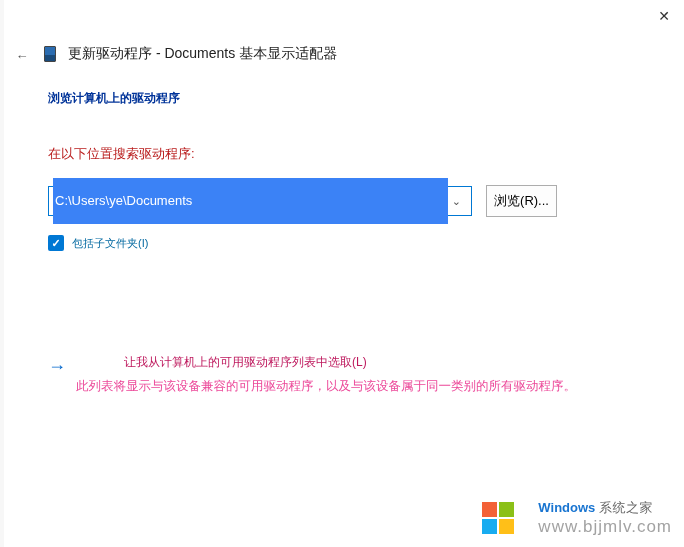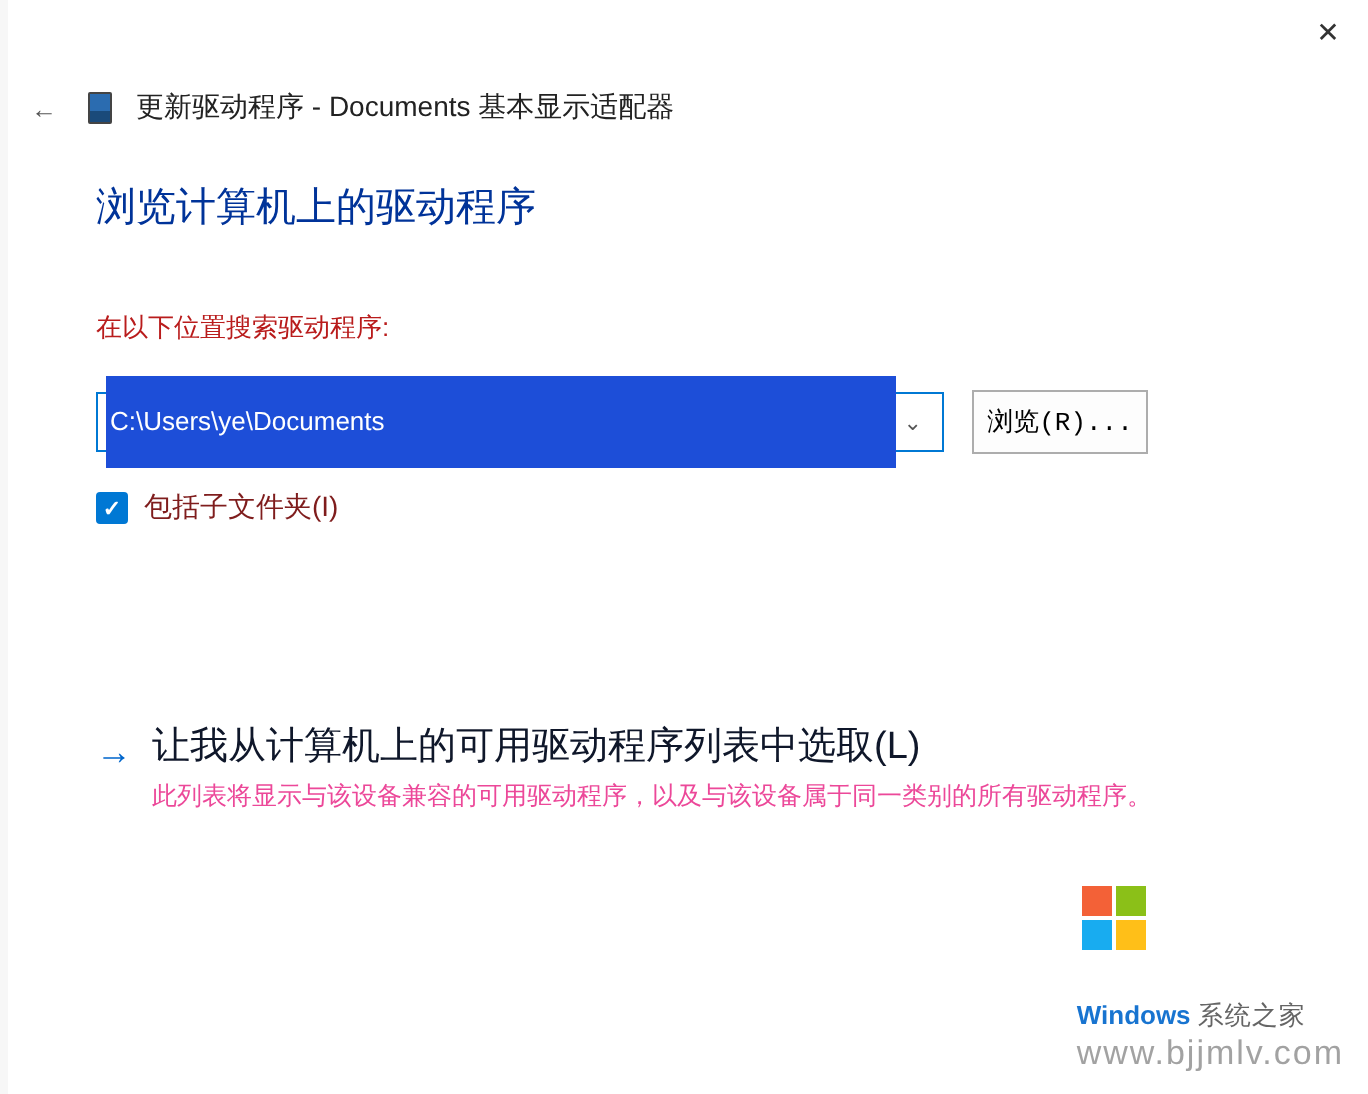"浏览计算机上的驱动程序" .heading { font-size: 20px -> 12px; font-weight: 400 -> 700 }
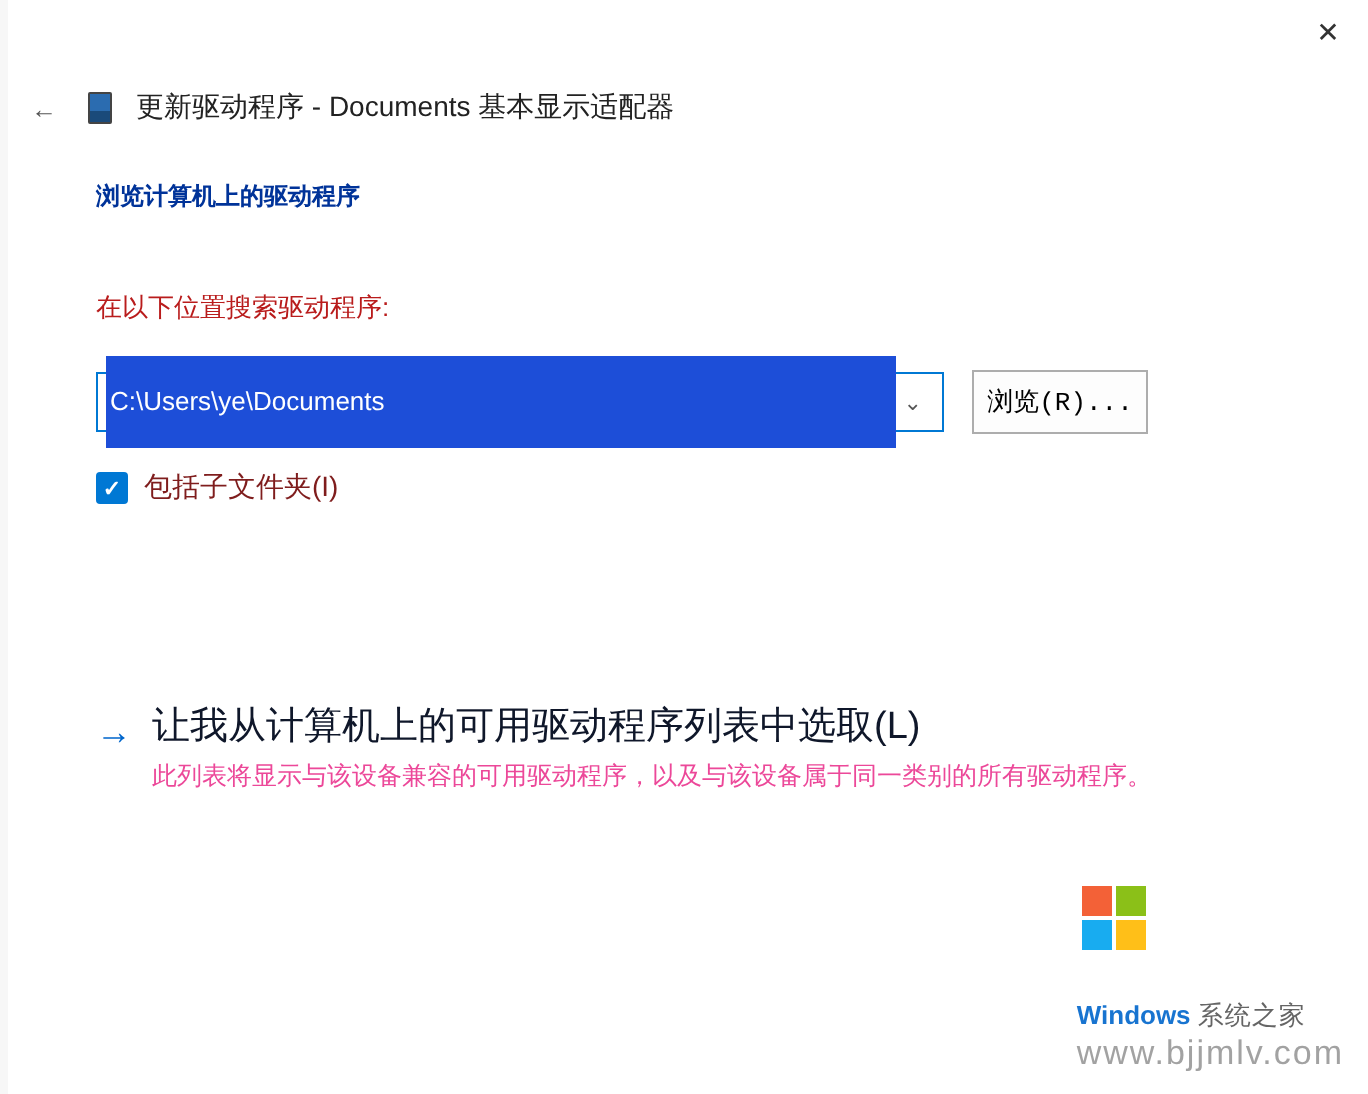"C:\Users\ye\Documents" .combo-text { background: #1d4ed8 -> #3b82f6 }
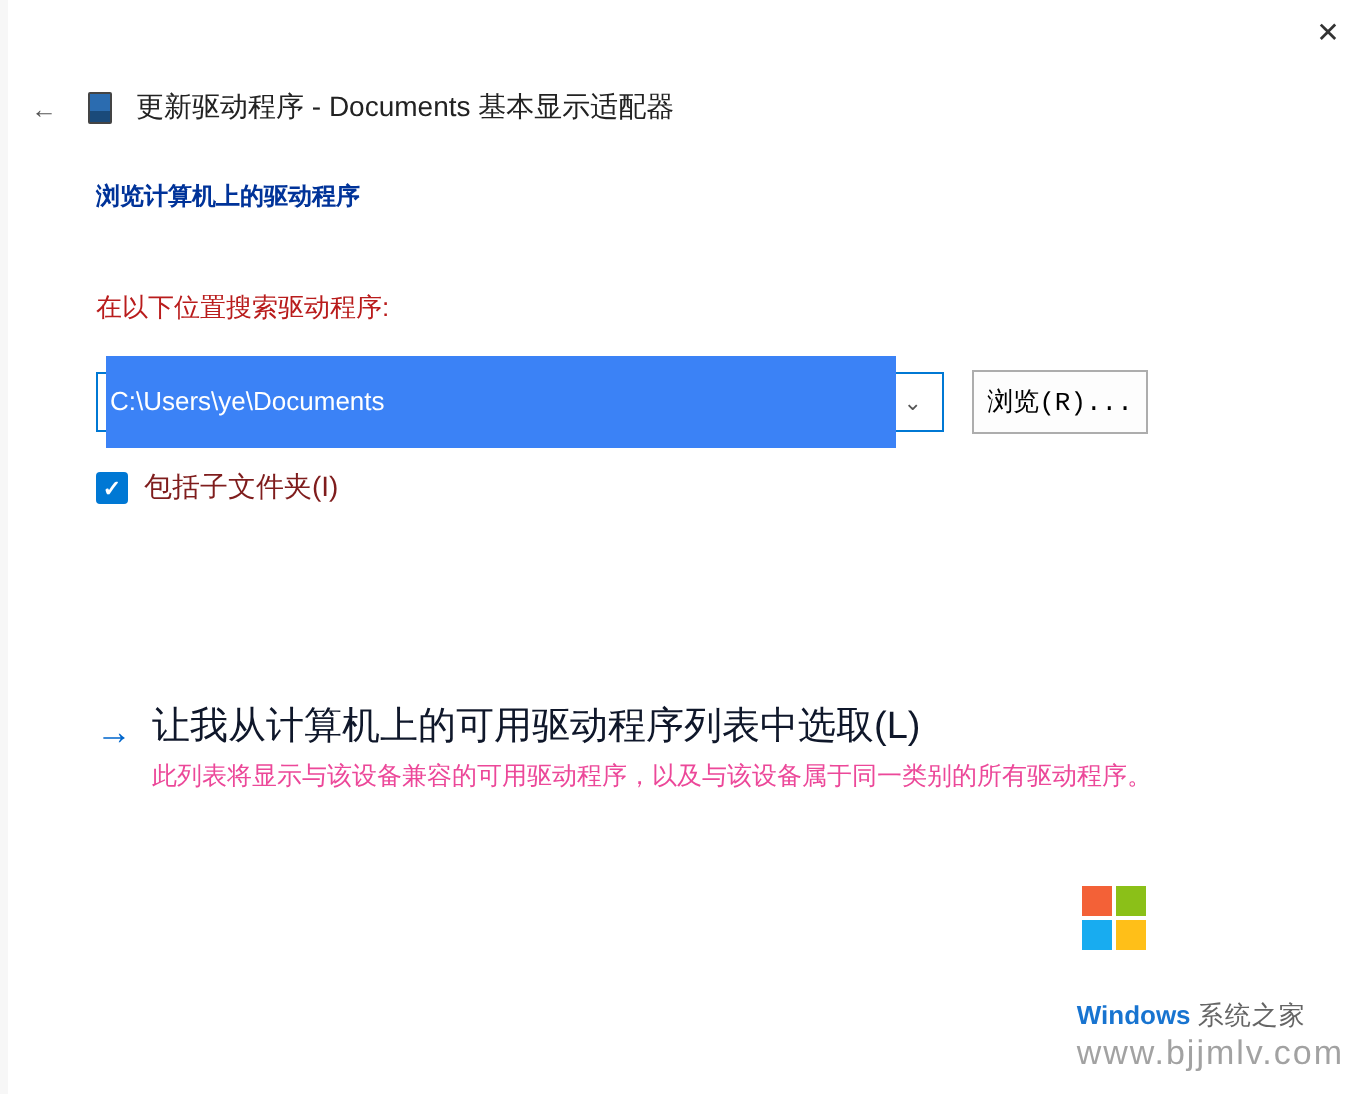"浏览(R)..." .browse-btn { font-family: Liberation Mono, monospace -> none; width: 88px -> 71px }
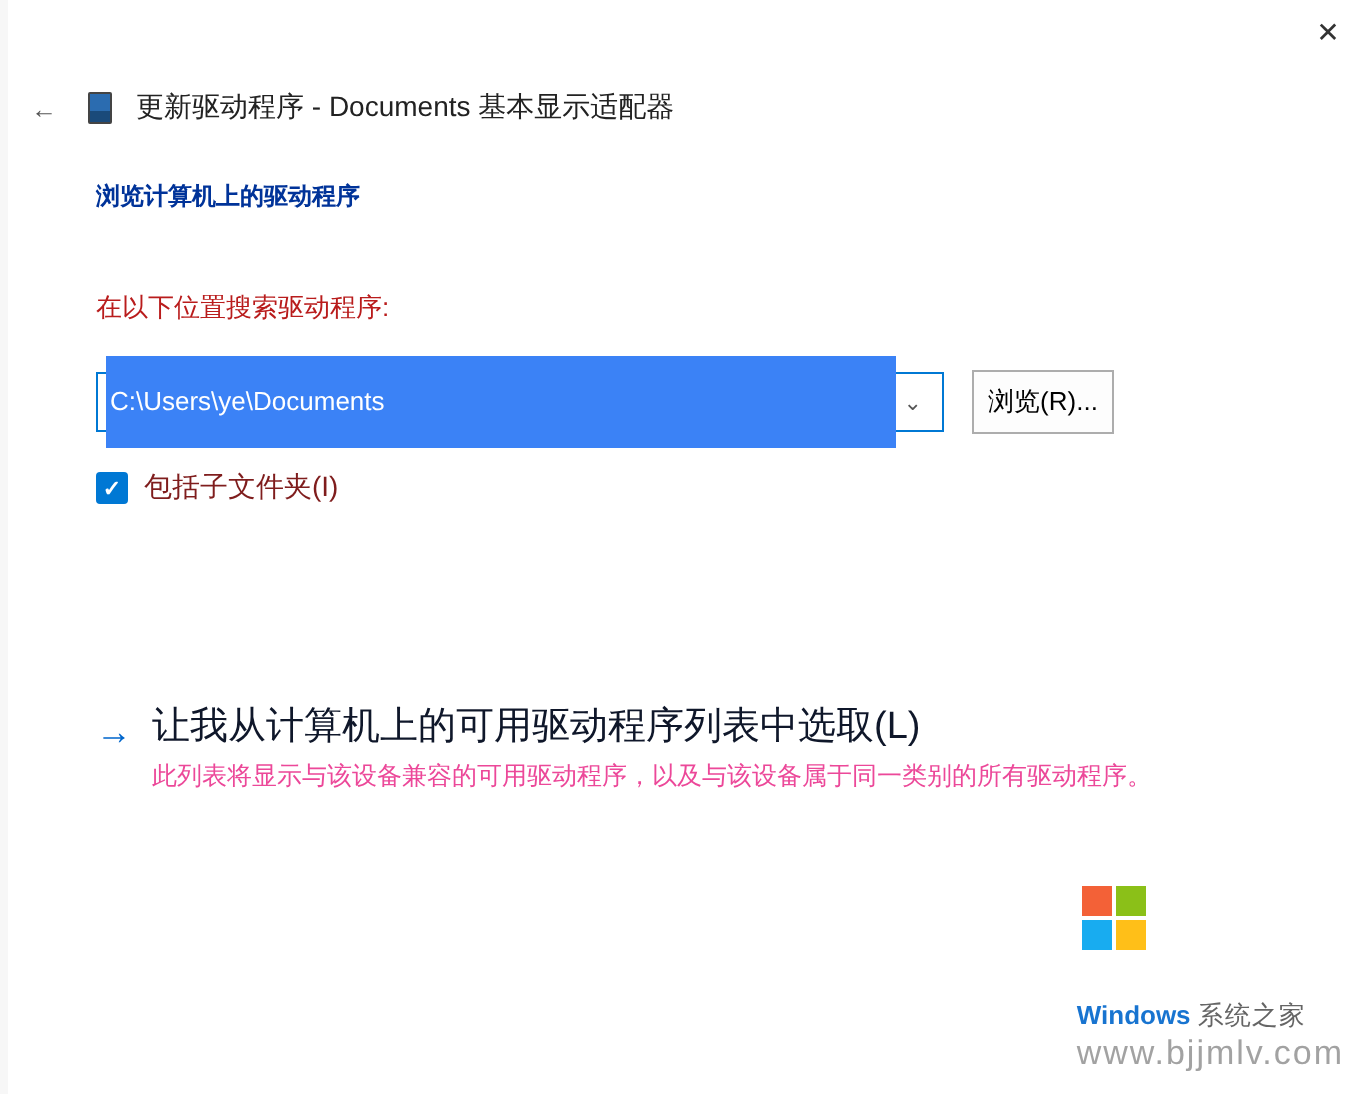"包括子文件夹(I)" .checkbox-label { color: #7f1d1d -> #0369a1; font-size: 14px -> 11px }
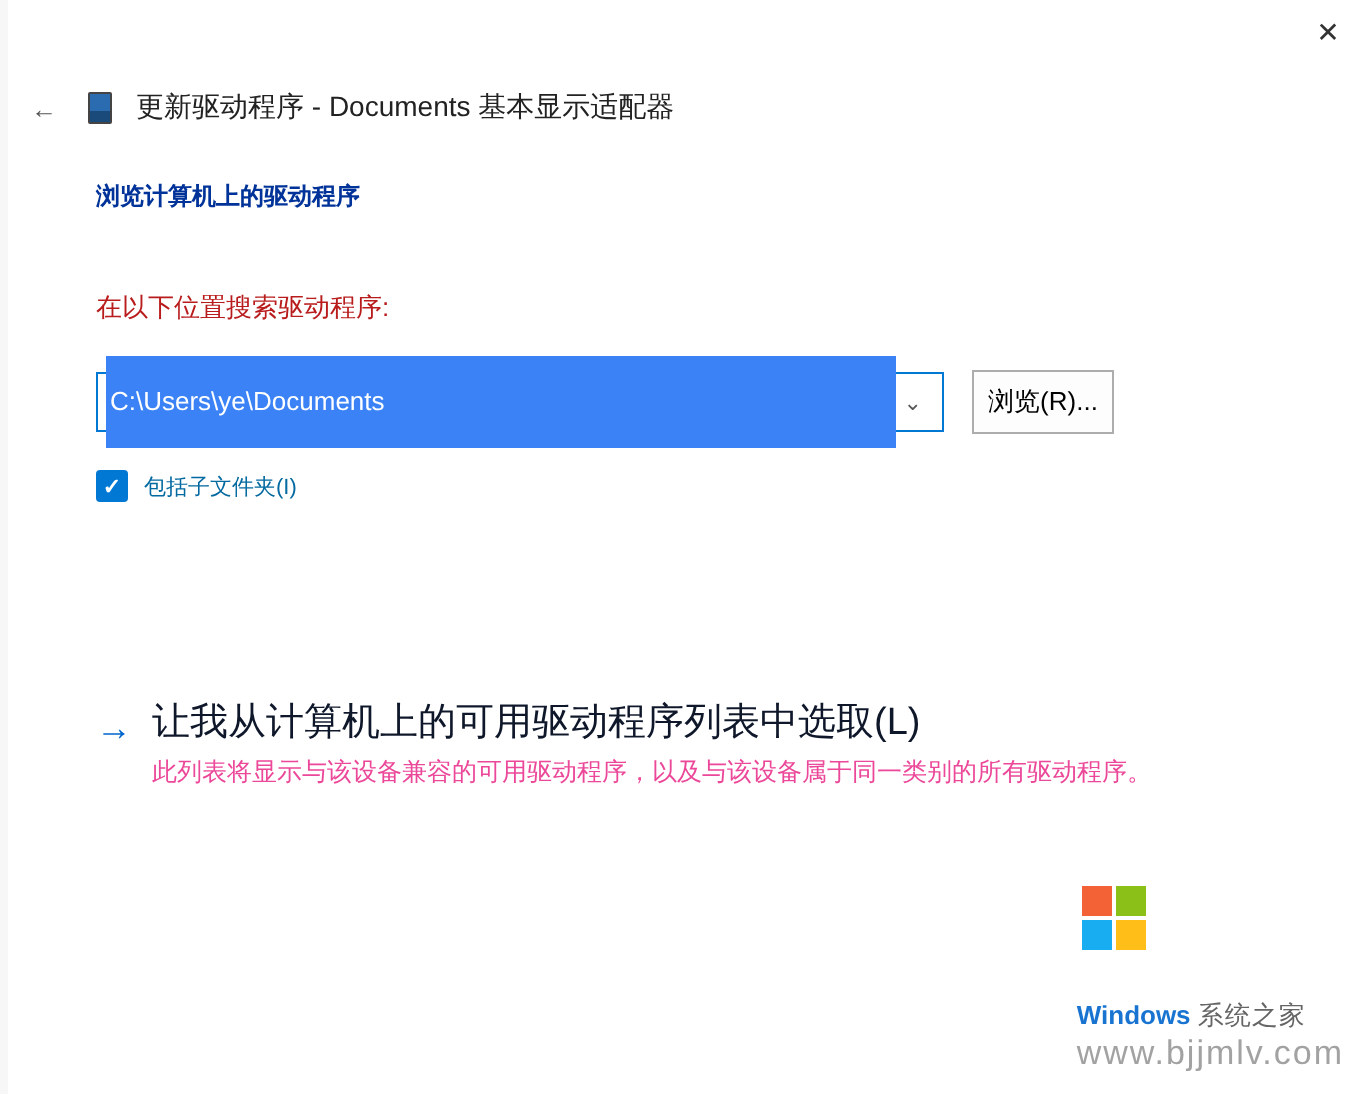"让我从计算机上的可用驱动程序列表中选取(L)" .option-title { color: #0f172a -> #be185d; font-size: 19px -> 12px; margin-left: none -> 48px }
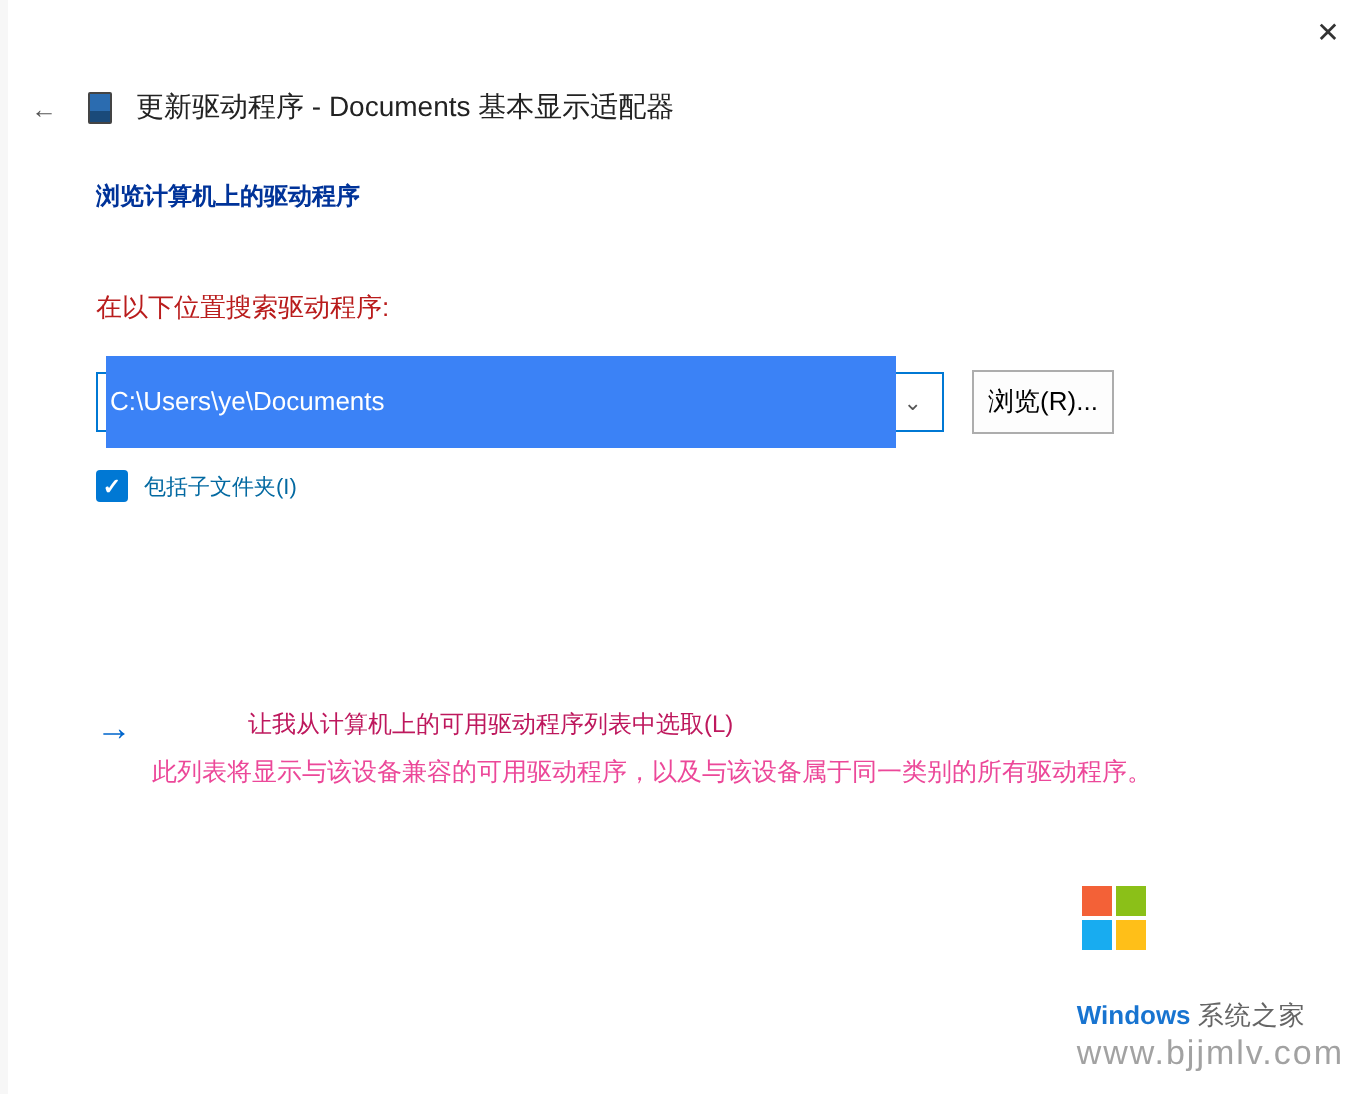"Windows 系统之家" .watermark { align-items: flex-start -> flex-end; flex-direction: column -> none }
